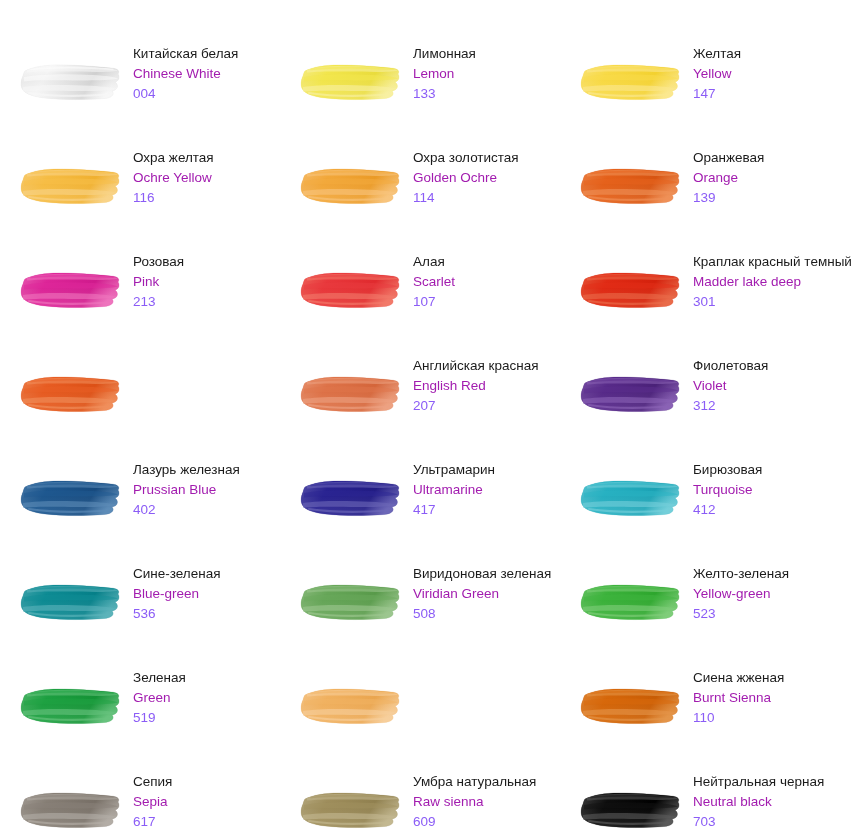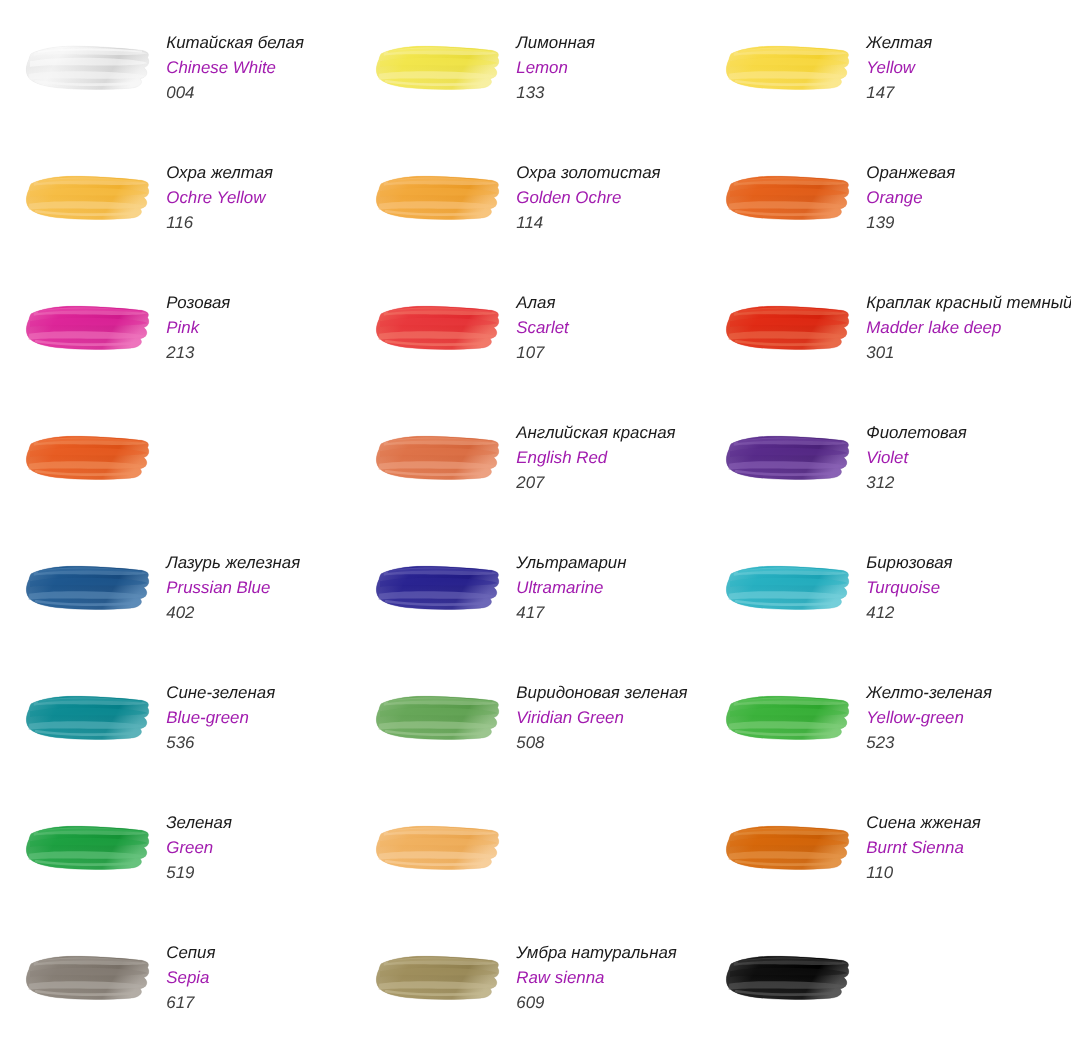"Китайская белая" .swatch-cell { align-items: center -> flex-end; font-style: italic -> none }
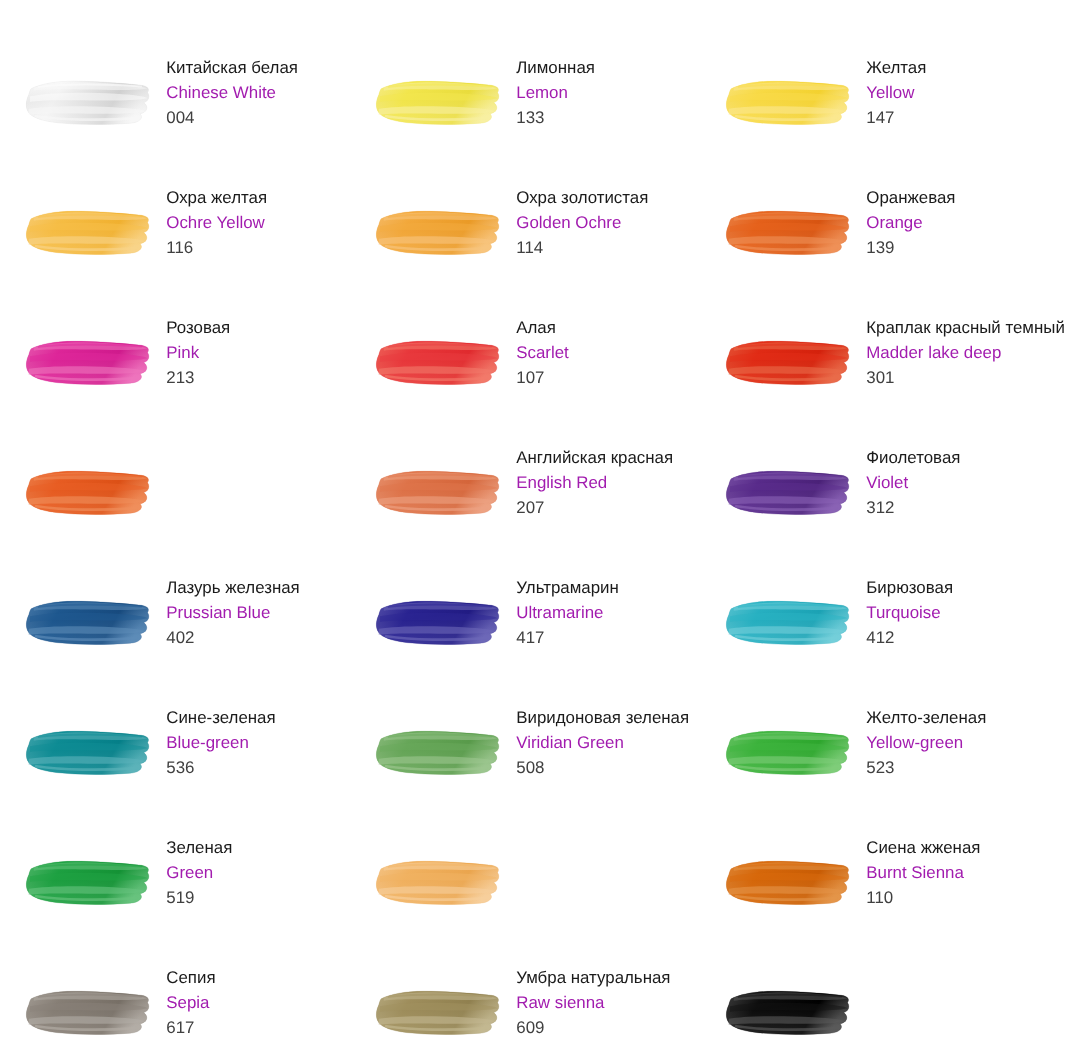"004" .label-code { color: #404040 -> #8b5cf6 }
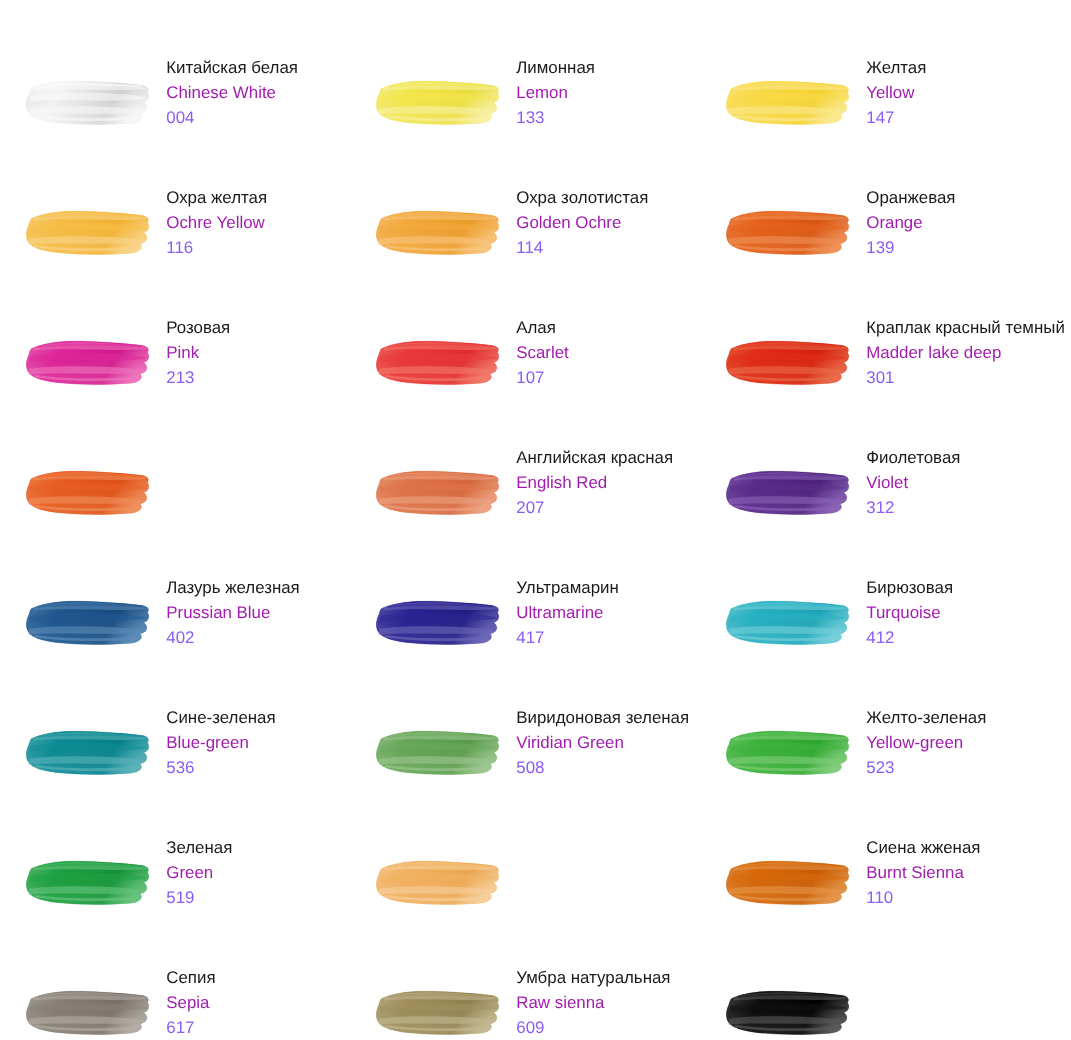"Нейтральная черная" div.labels { html: none -> <div> <span>Нейтральная черная</span> <span>Neutral black</span> <span>703</span> </div> }
